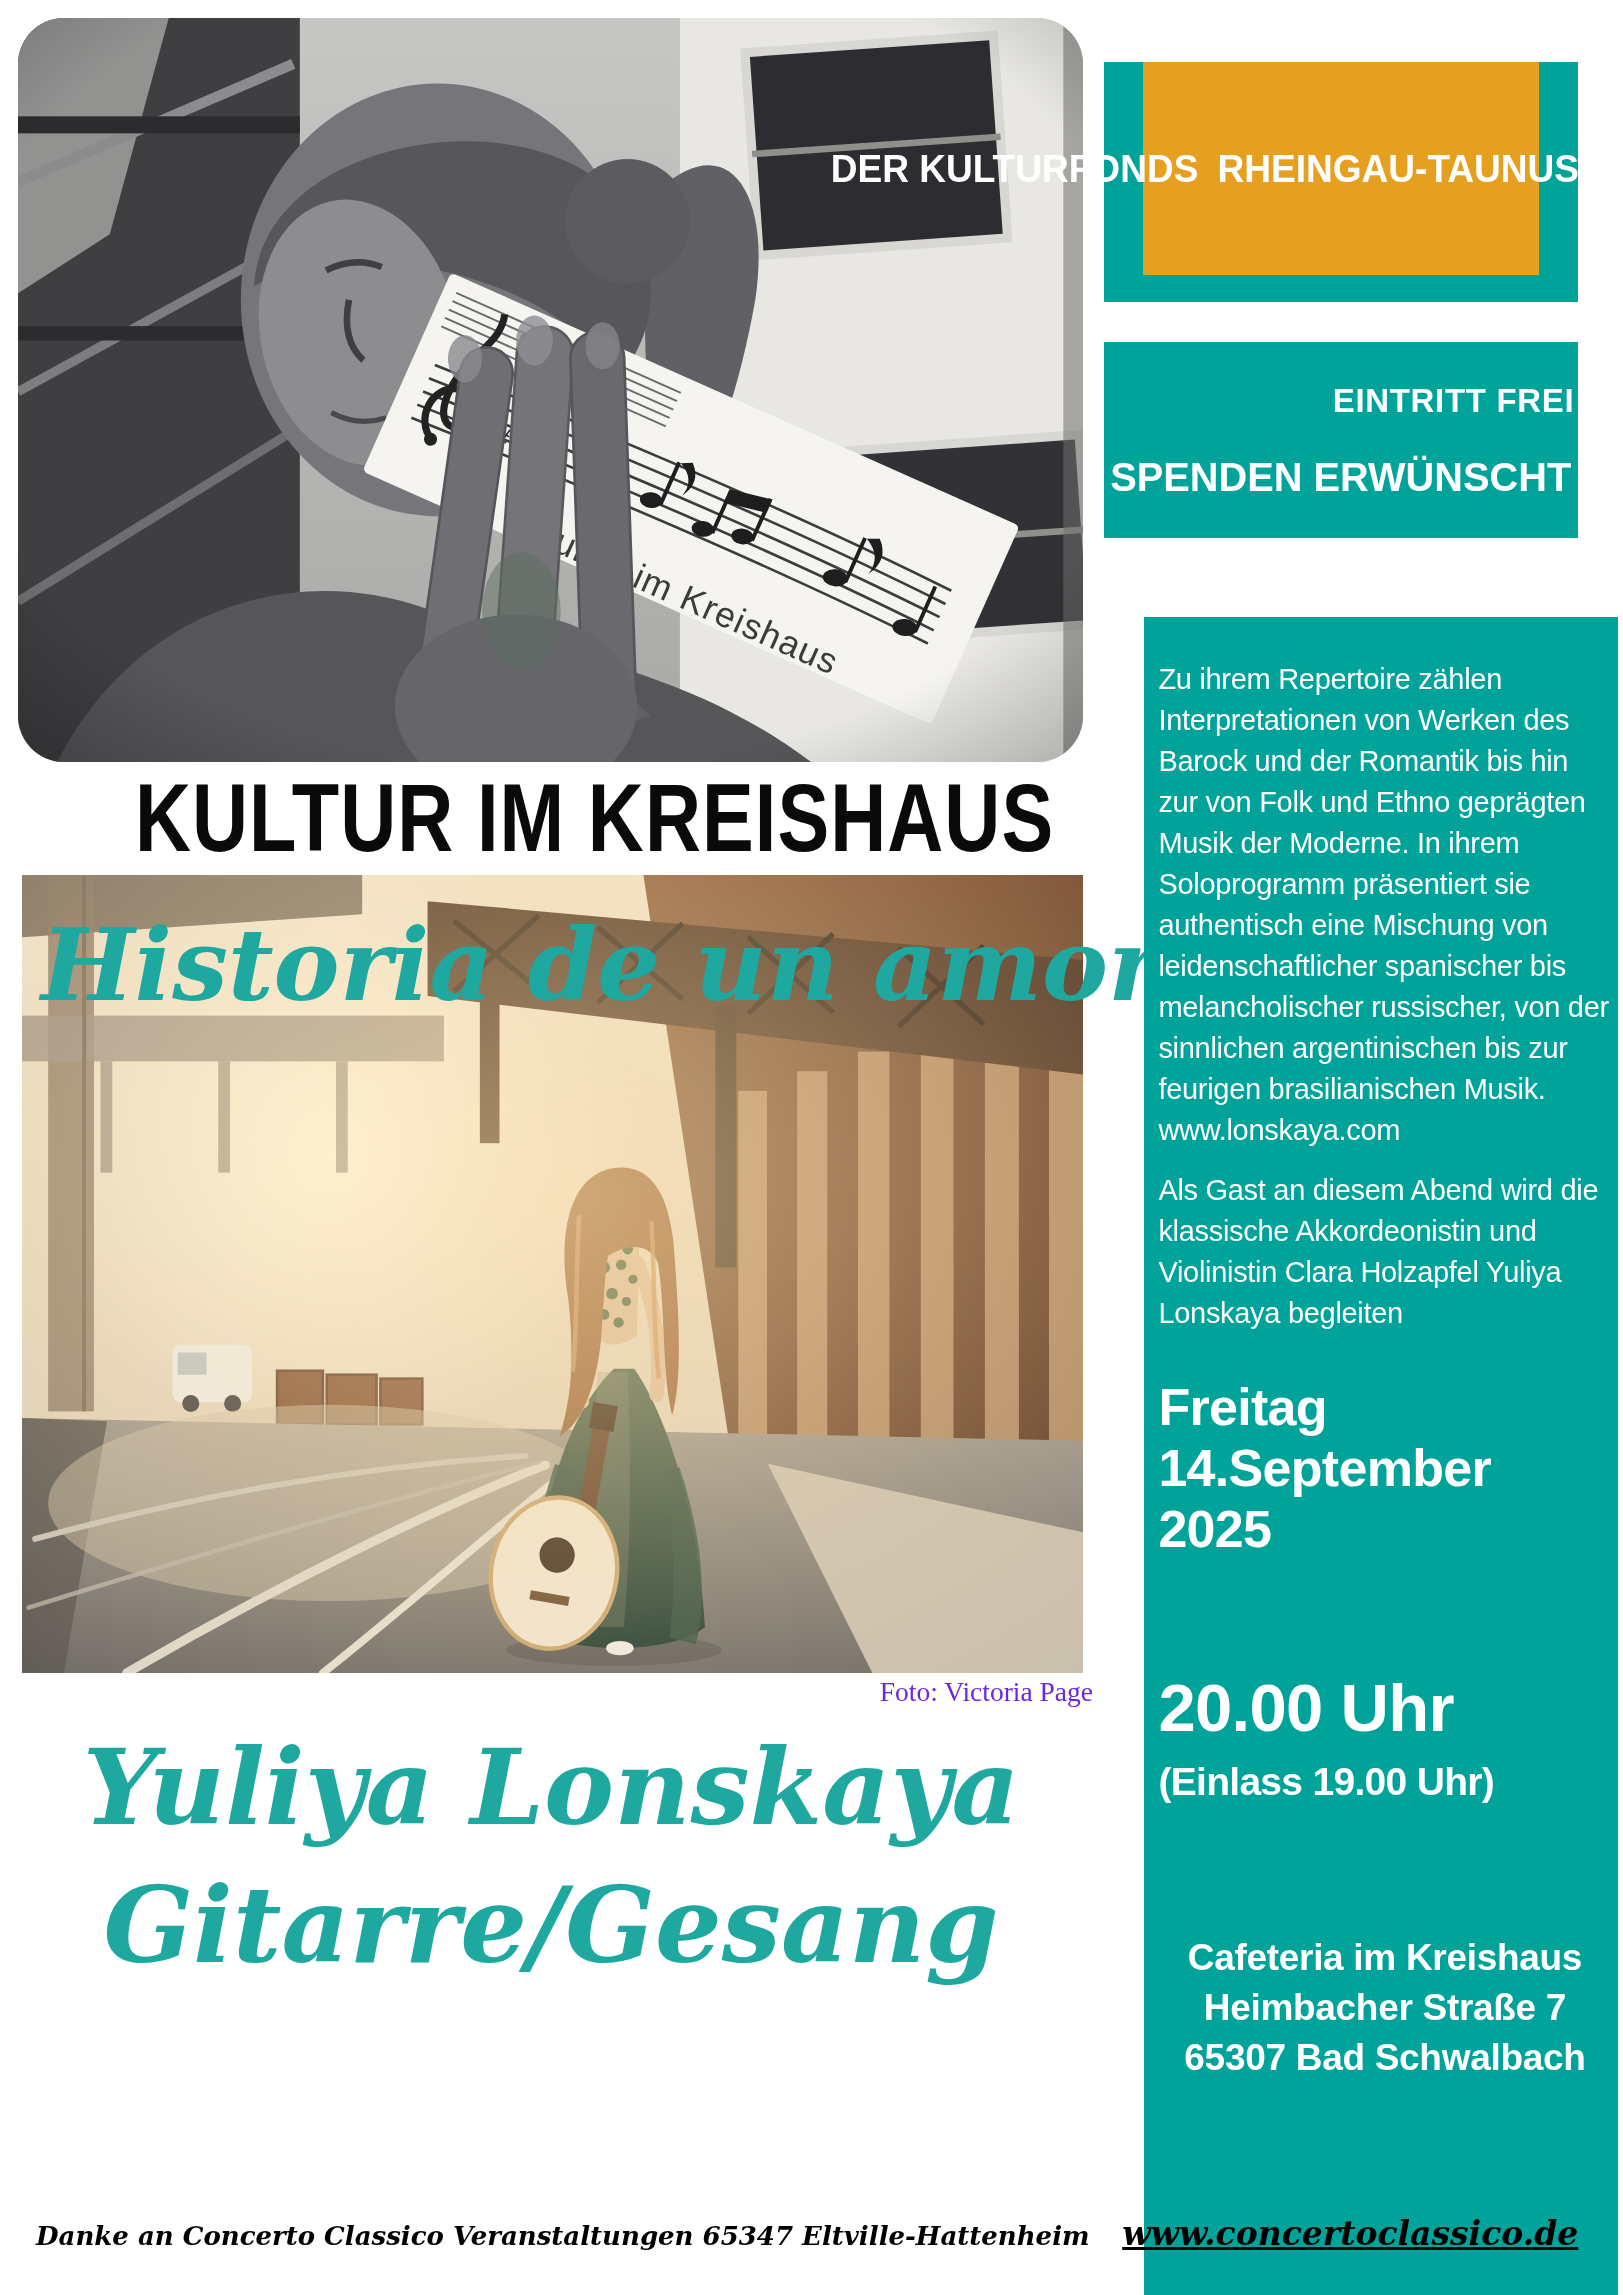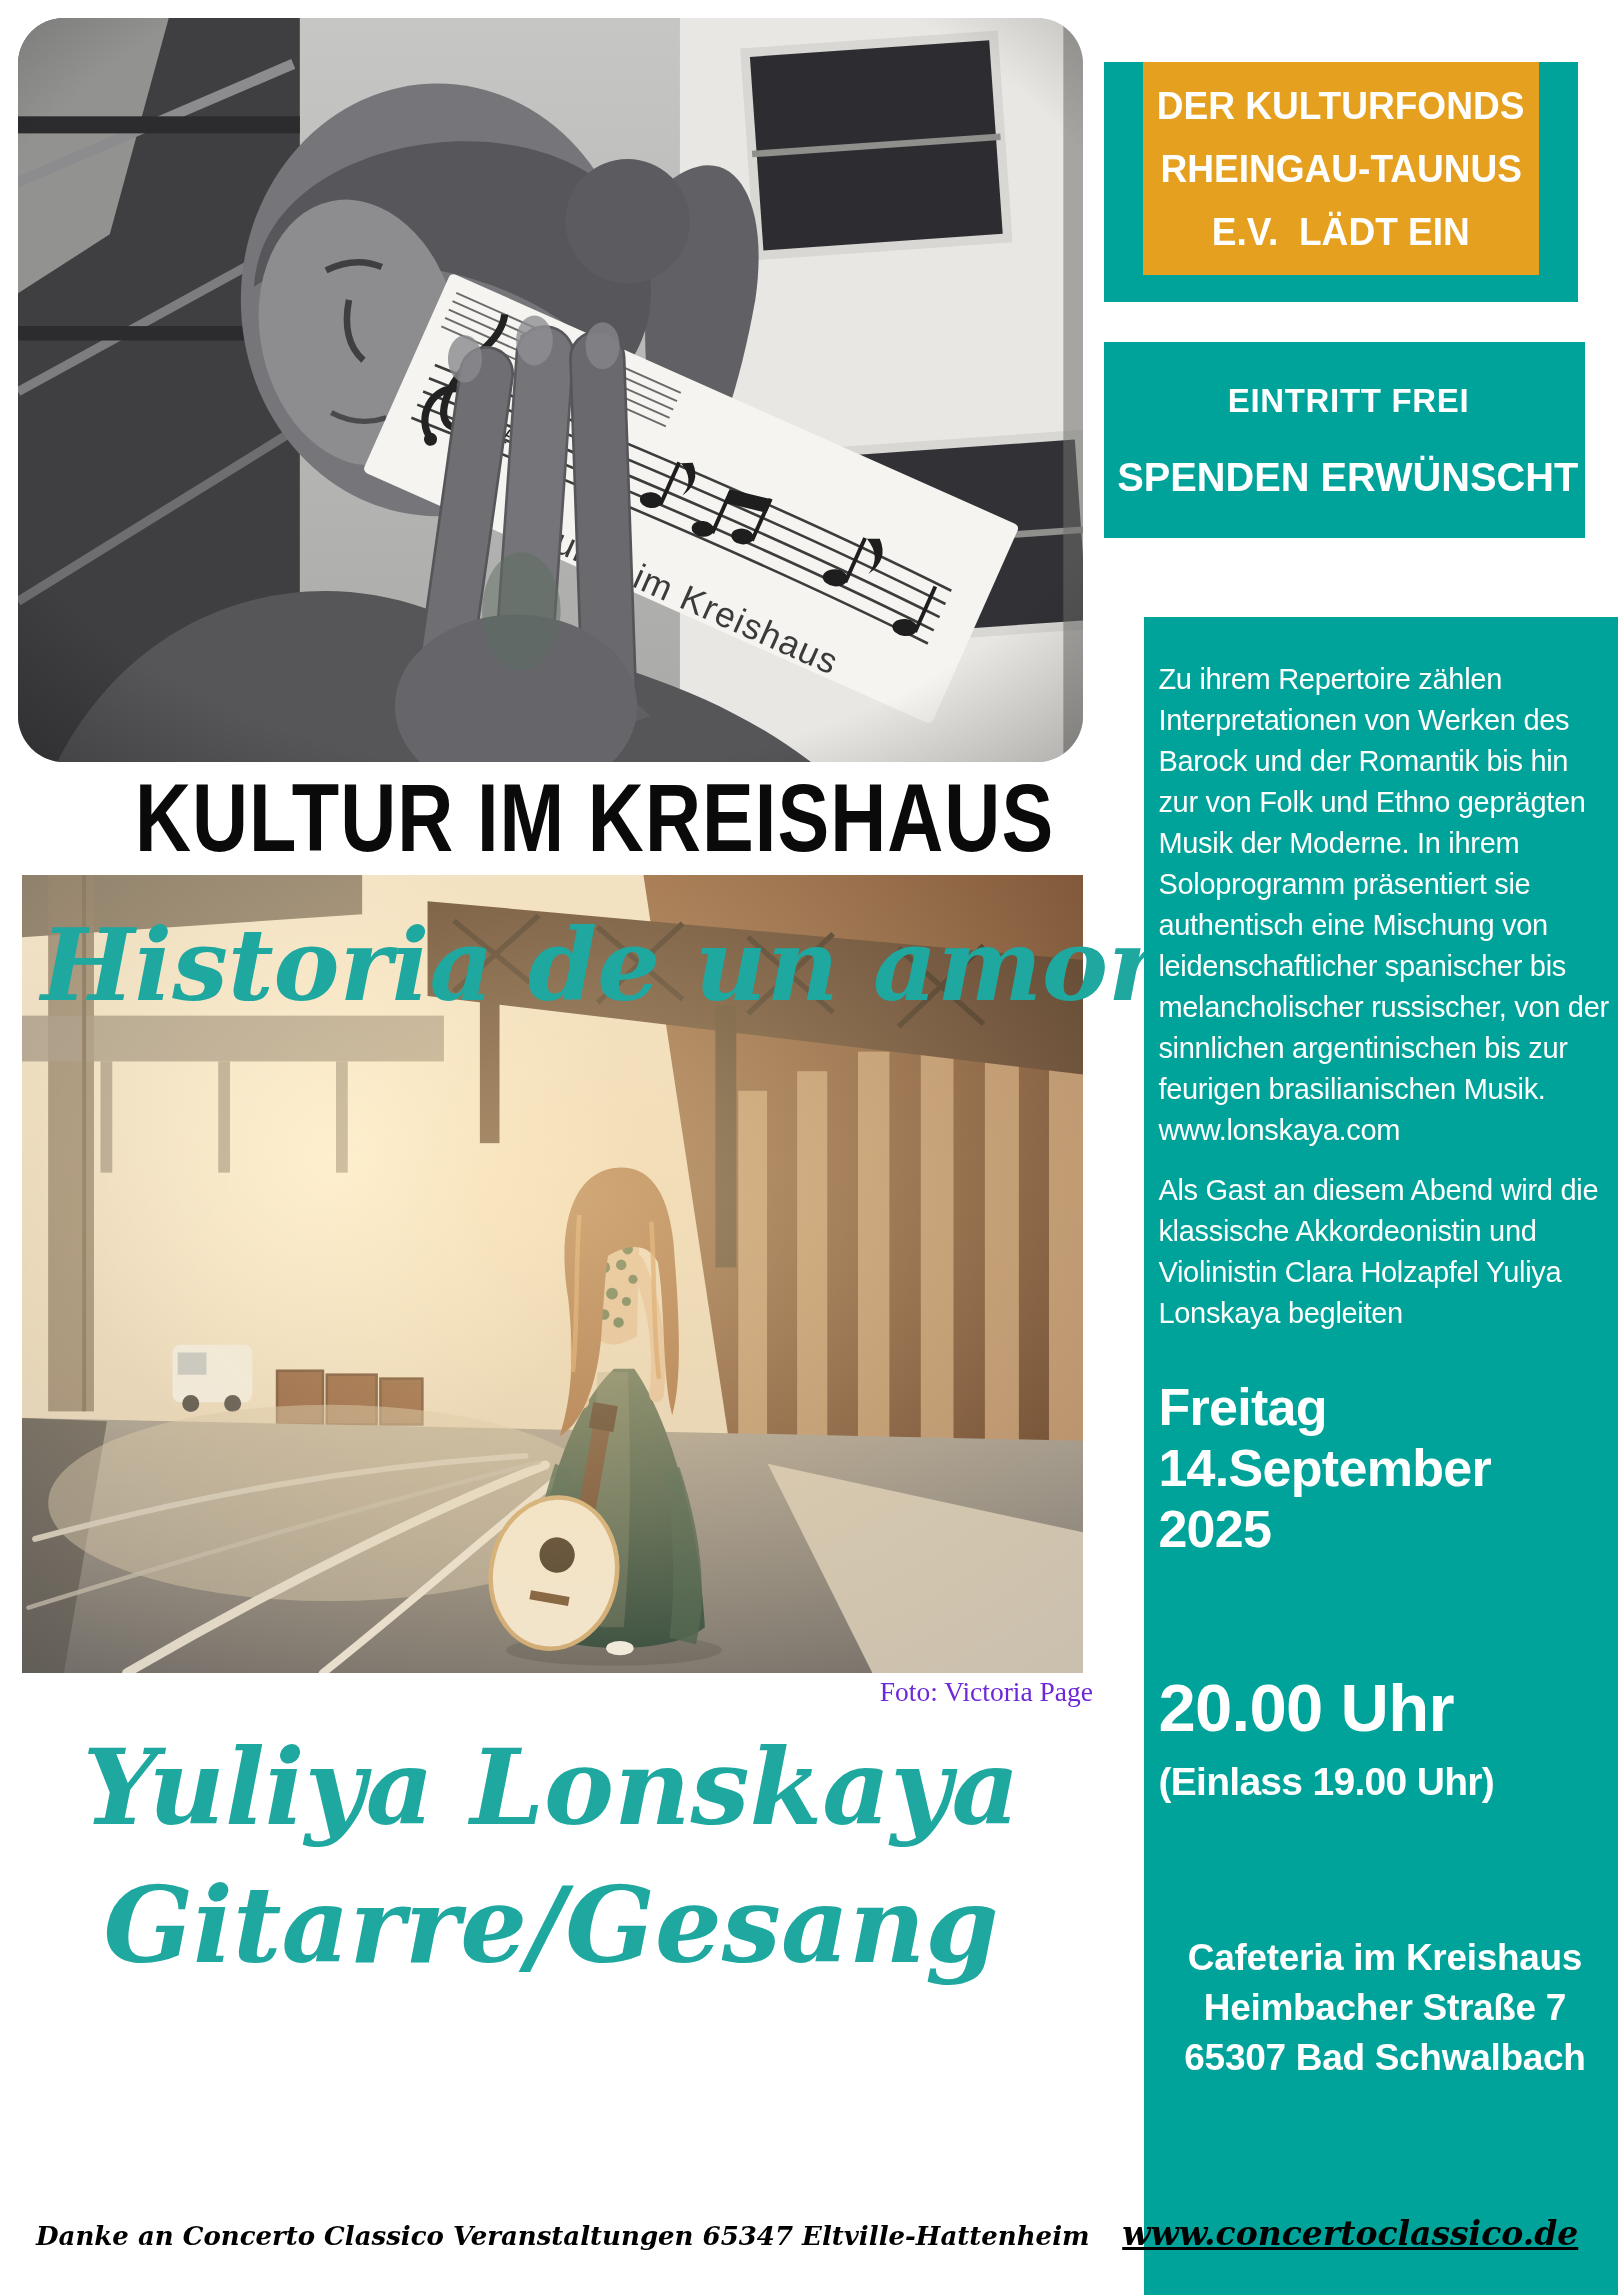"DER KULTURFONDS" .box1-orange { flex-direction: column -> row }
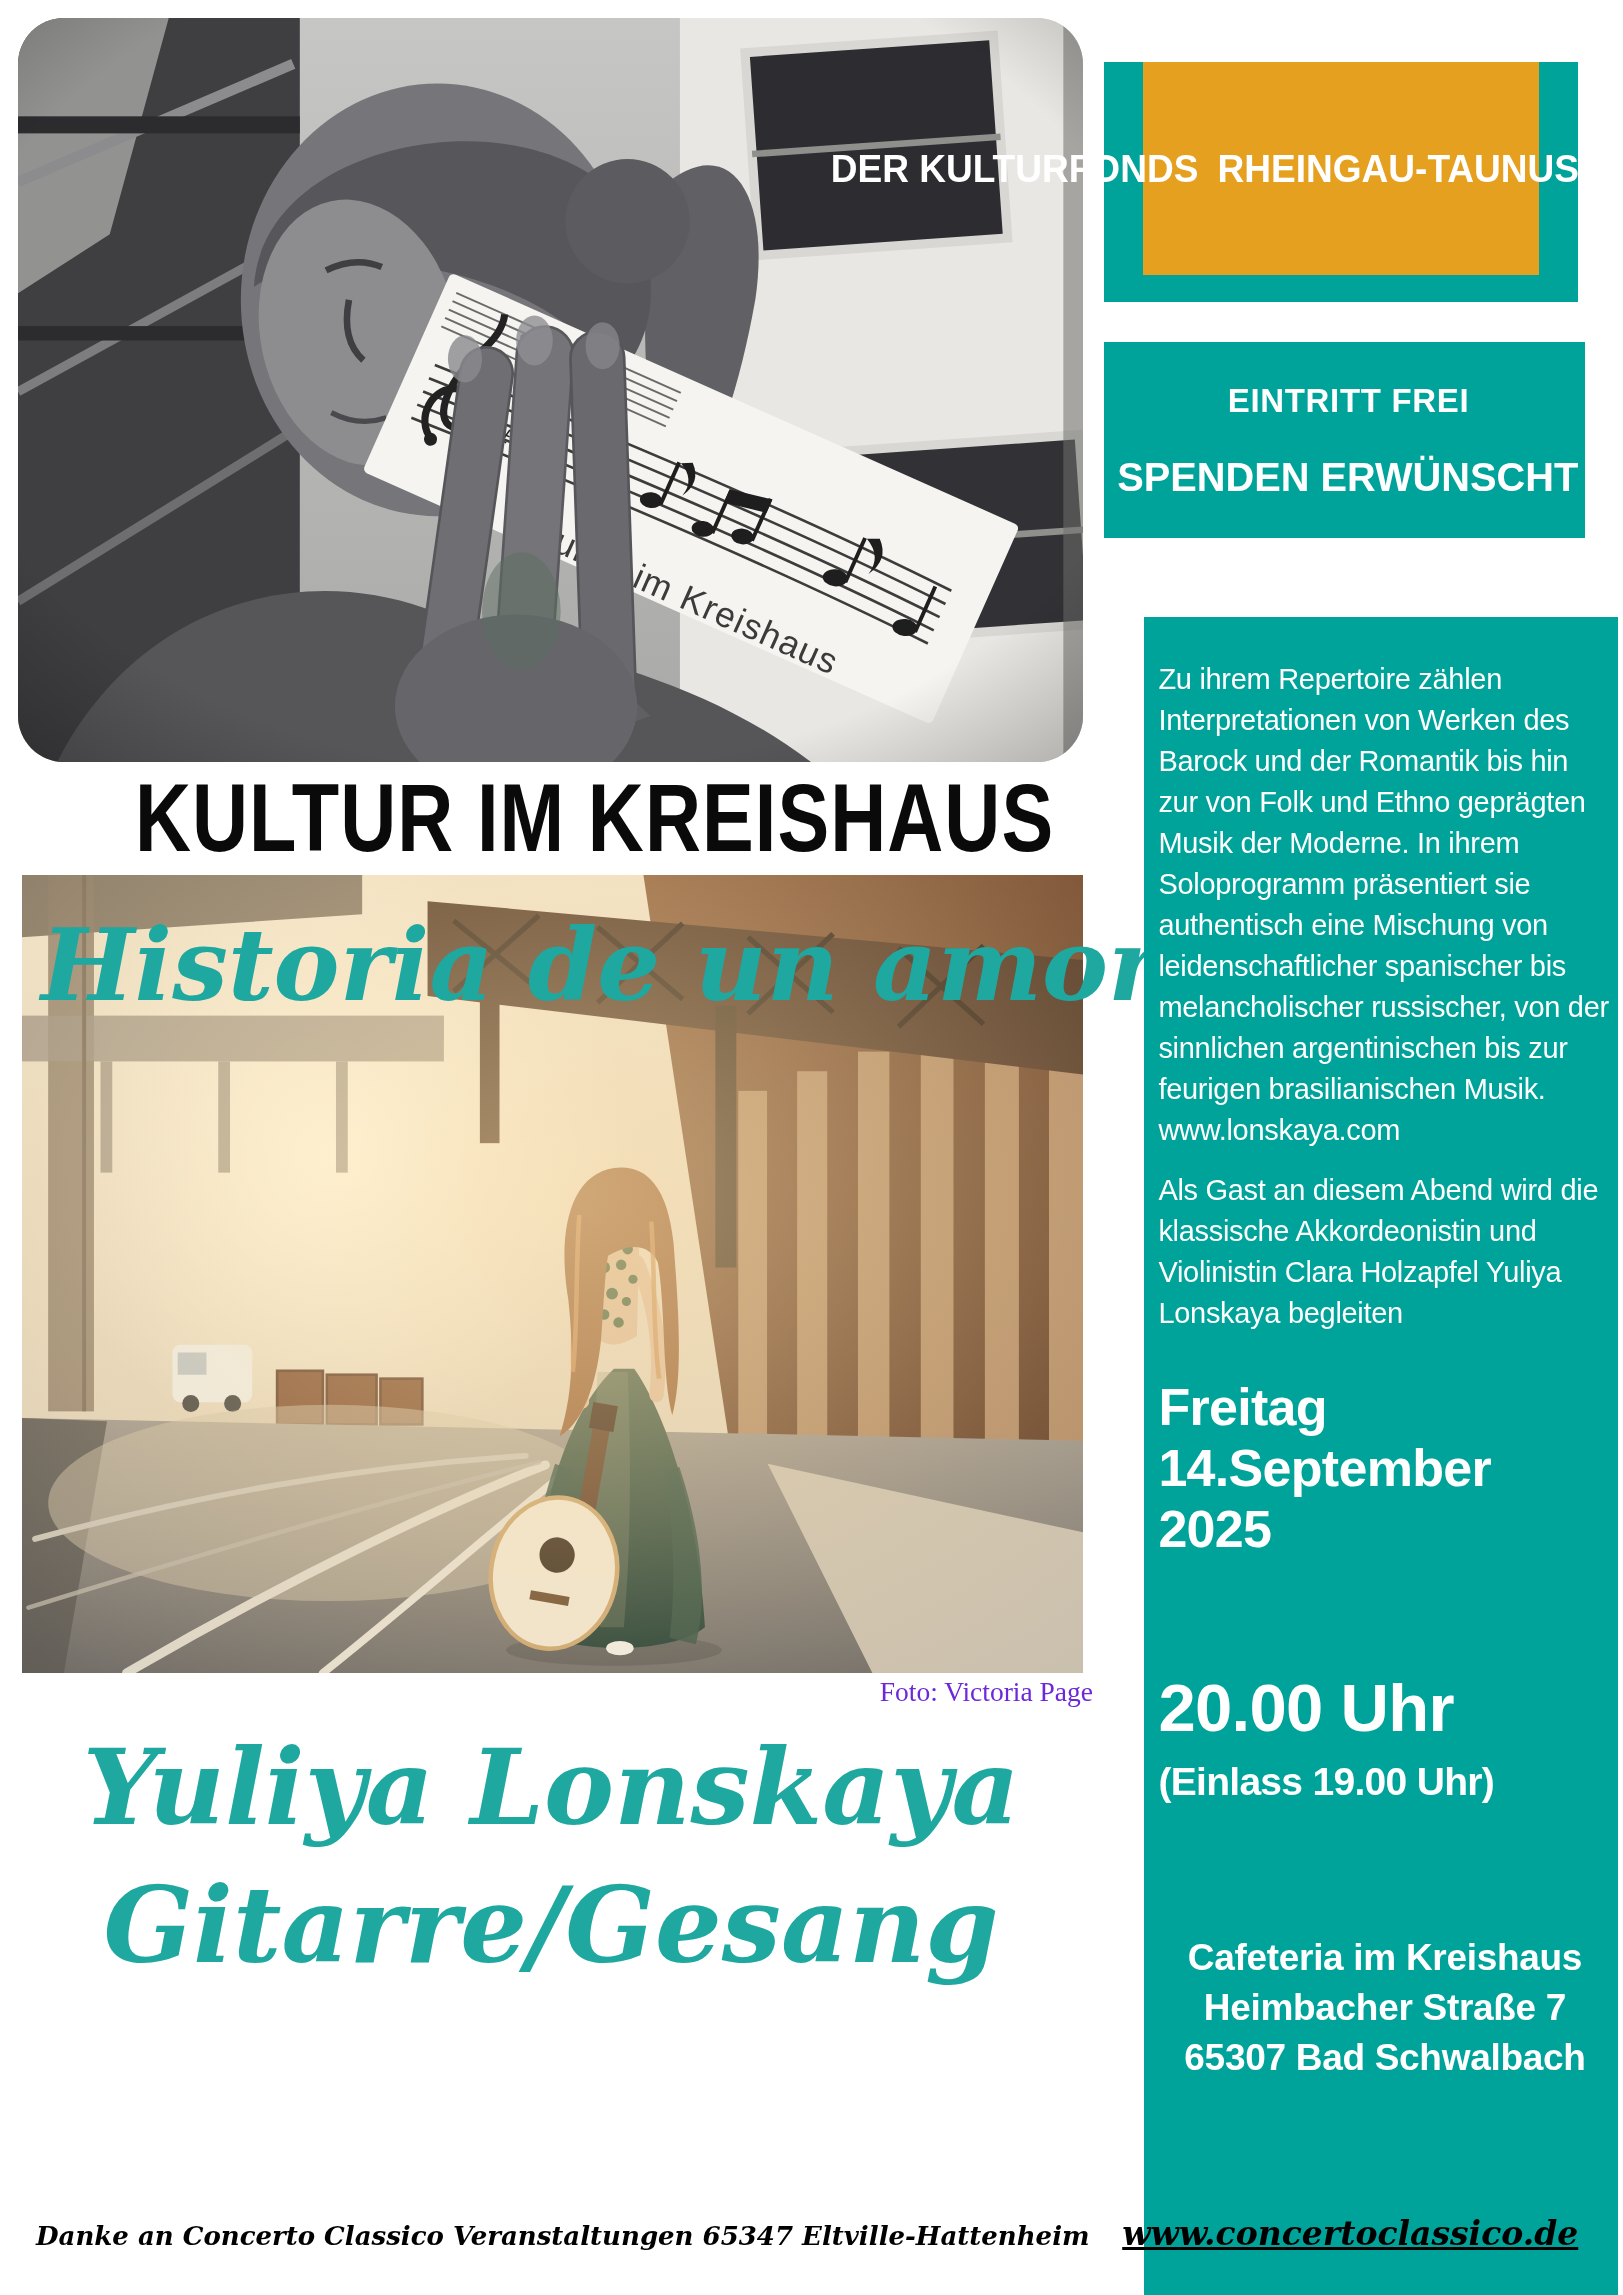"EINTRITT FREI" .box2 { align-items: center -> flex-end; padding-left: 7px -> none }
